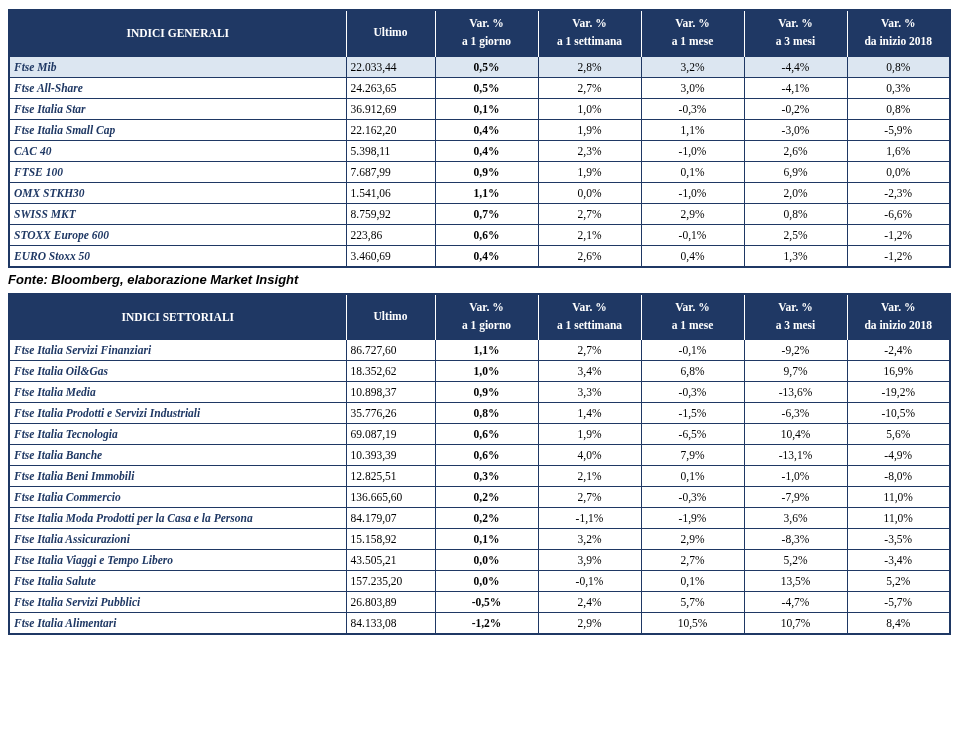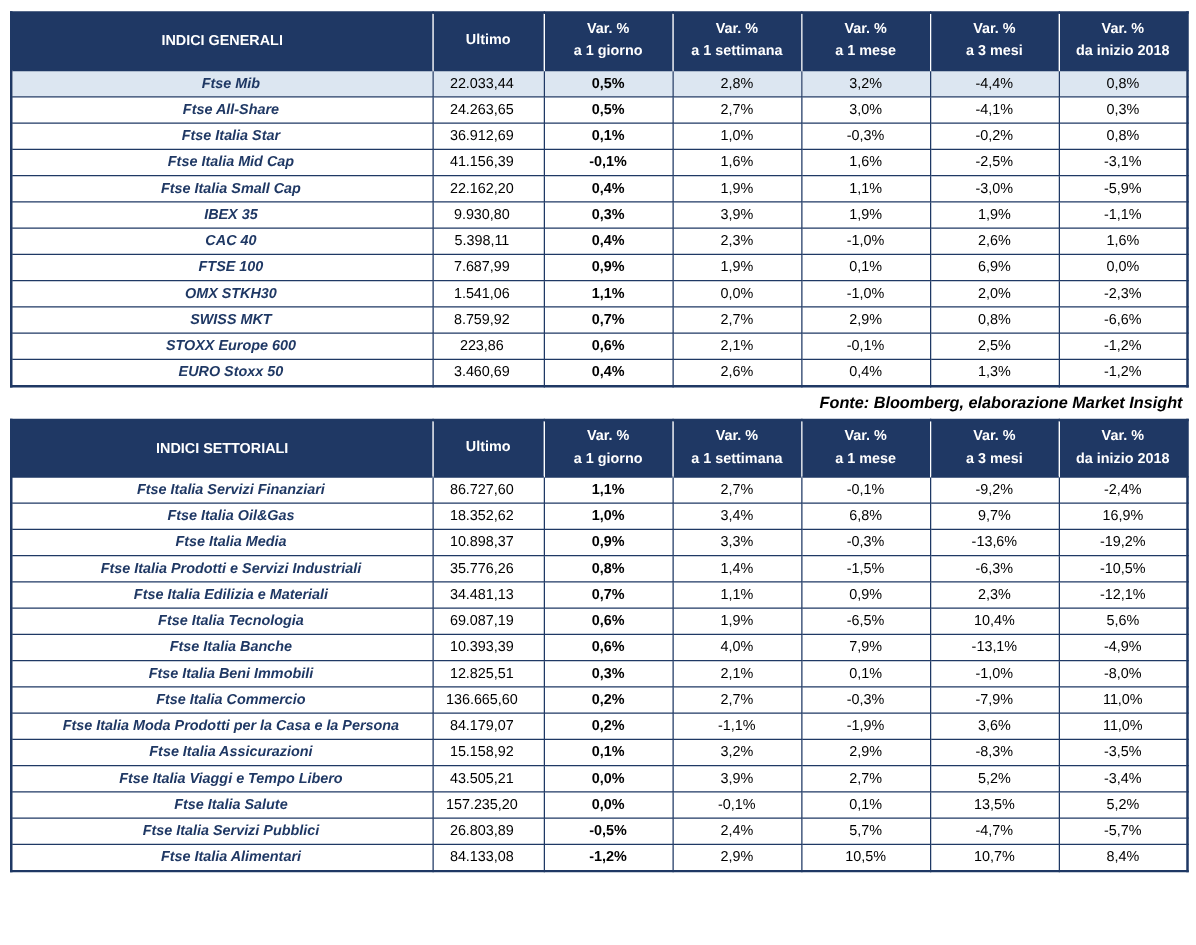"INDICI GENERALI" table.idx { font-family: none -> Liberation Serif, serif }
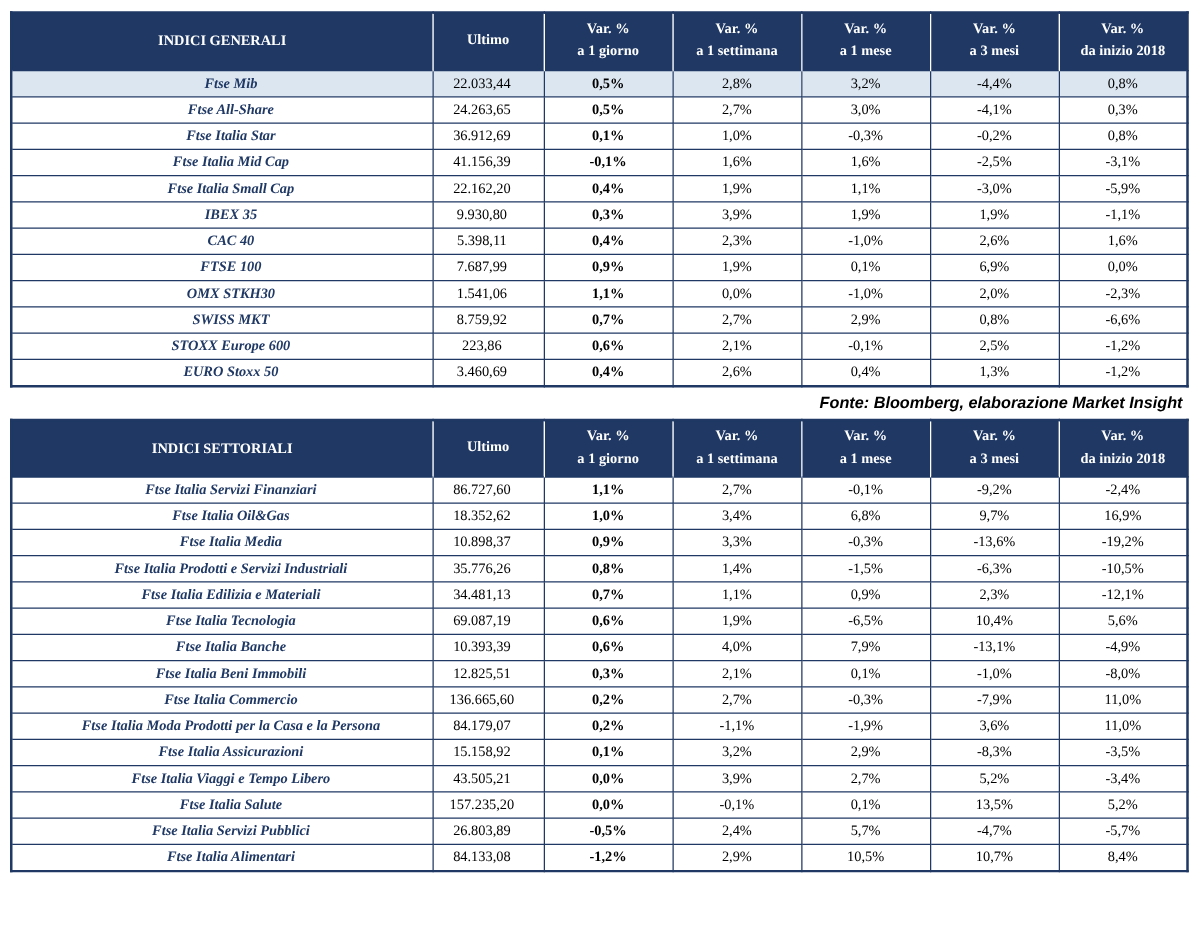"Ftse Mib" td.label { padding-left: 18px -> 4px; text-align: center -> left }
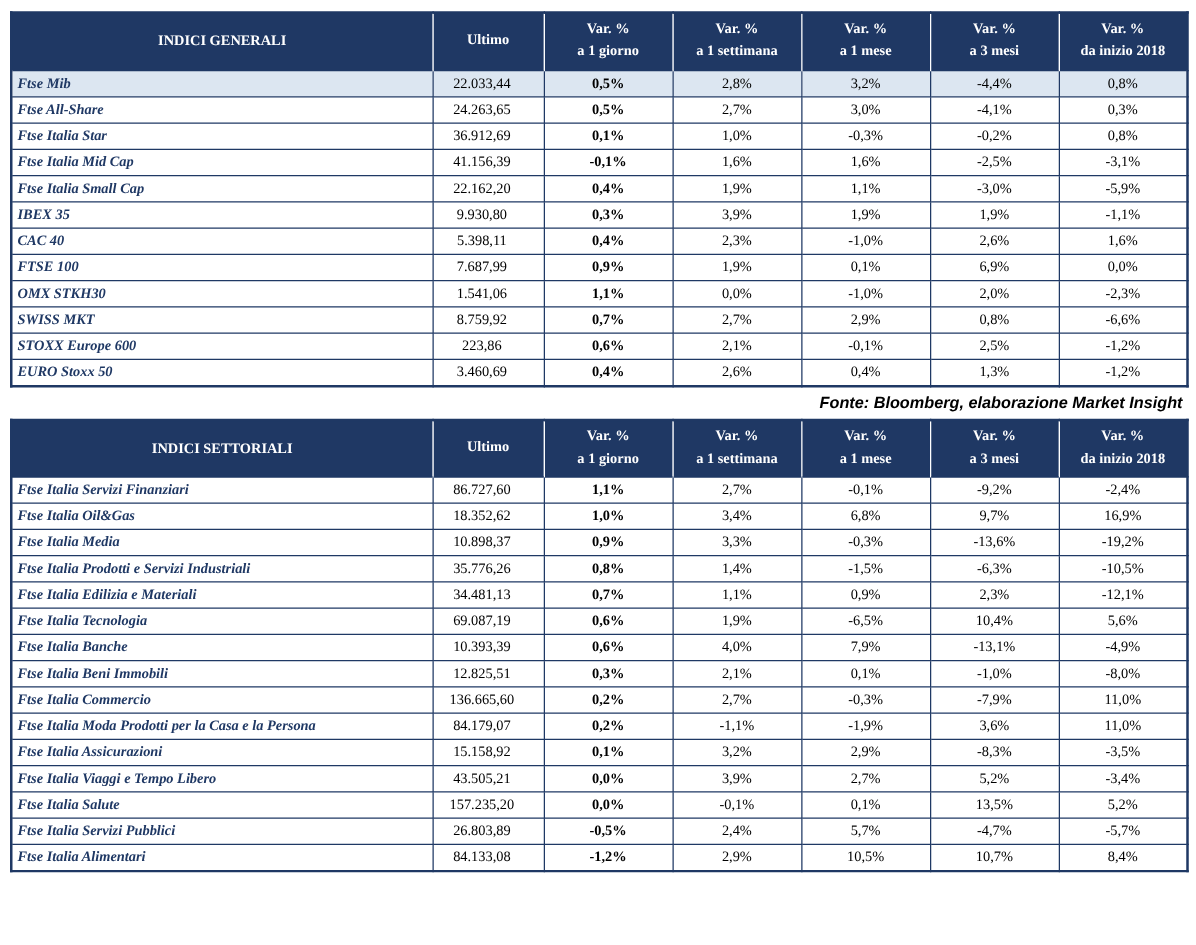"22.033,44" td.ultimo { text-align: center -> left }
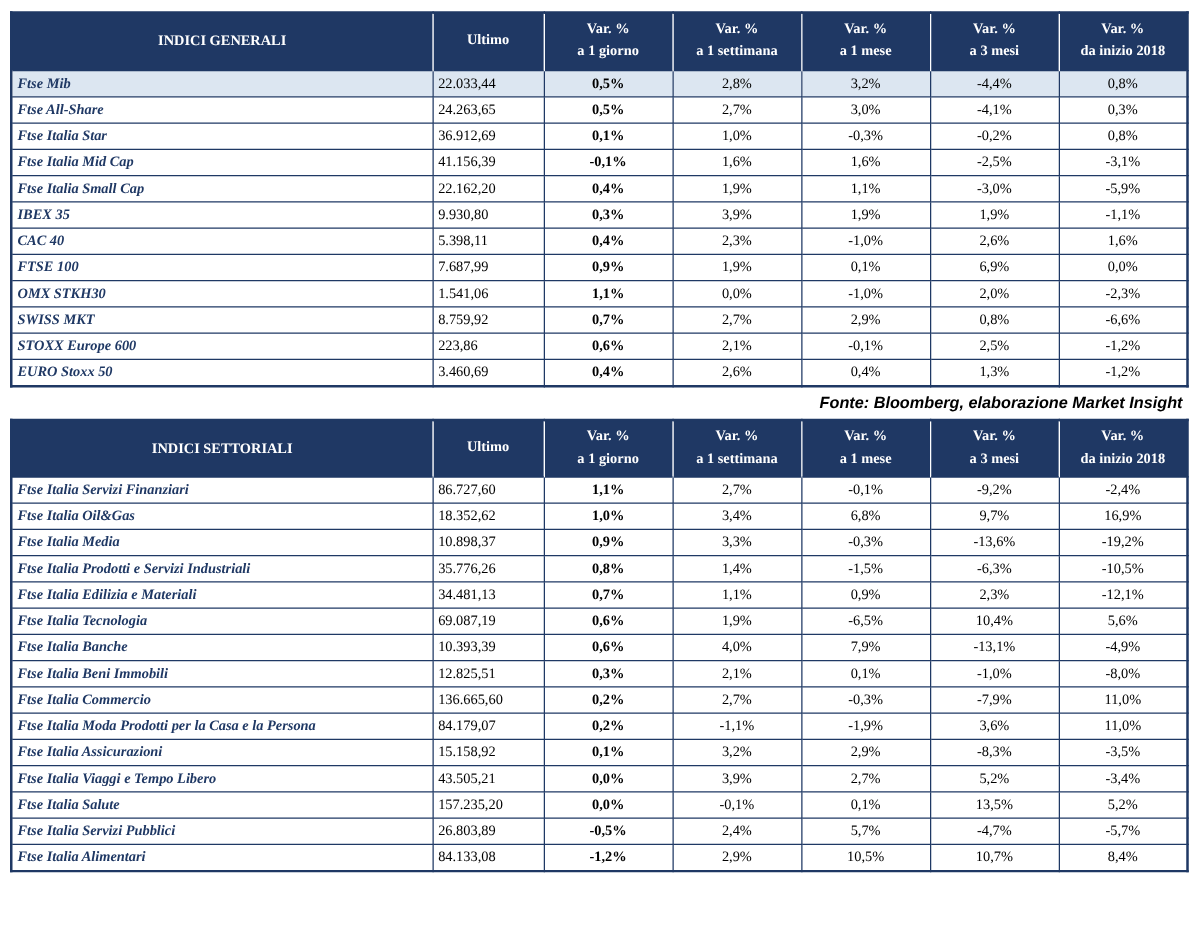"Ftse Italia Mid Cap" tr { html: <tr> <td>Ftse Italia Mid Cap</td> <td>41.156,39</td> <td>-0,1%</td> <td>1,6%</td> <td>1,6%</td> <td>-2,5%</td> <td>-3,1%</td> </tr> -> none }
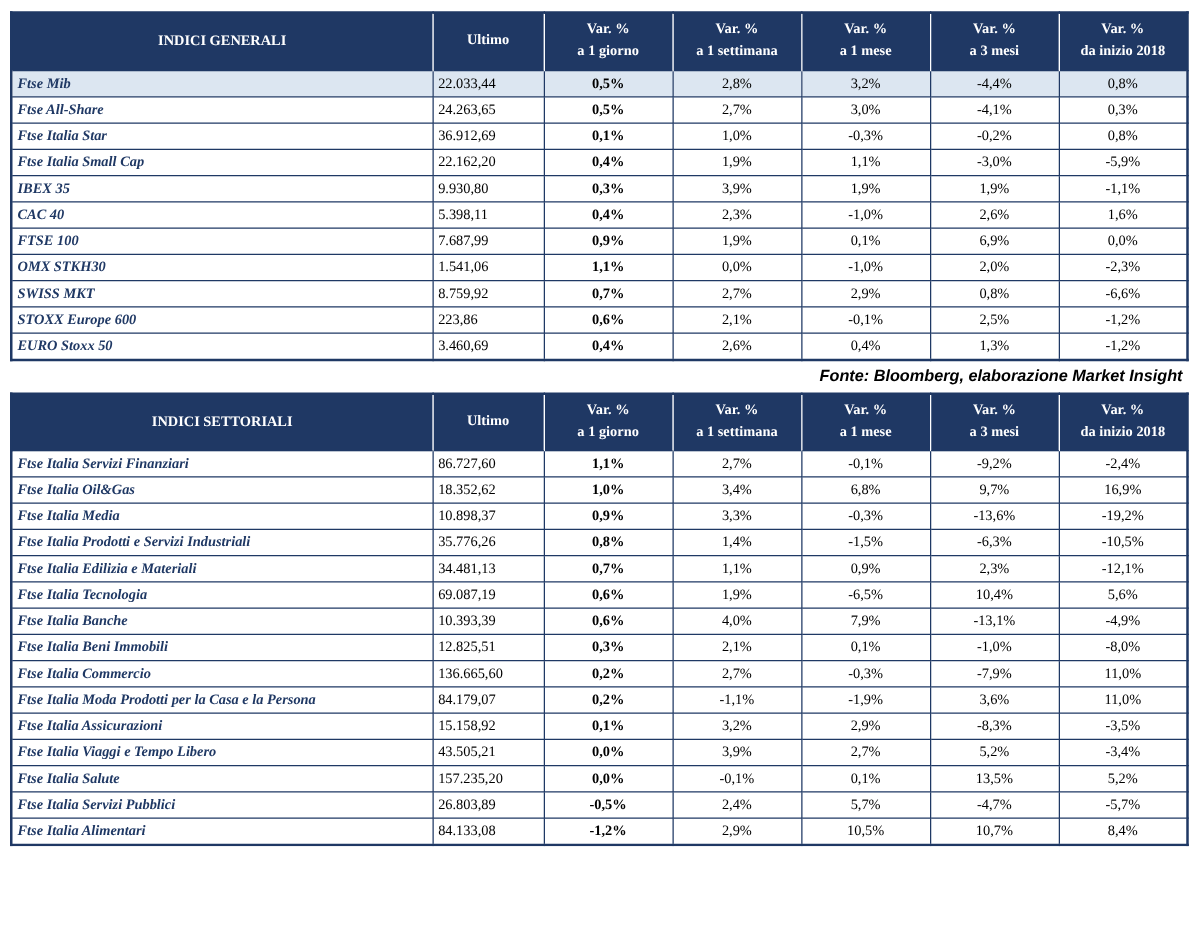"IBEX 35" tr { html: <tr> <td>IBEX 35</td> <td>9.930,80</td> <td>0,3%</td> <td>3,9%</td> <td>1,9%</td> <td>1,9%</td> <td>-1,1%</td> </tr> -> none }
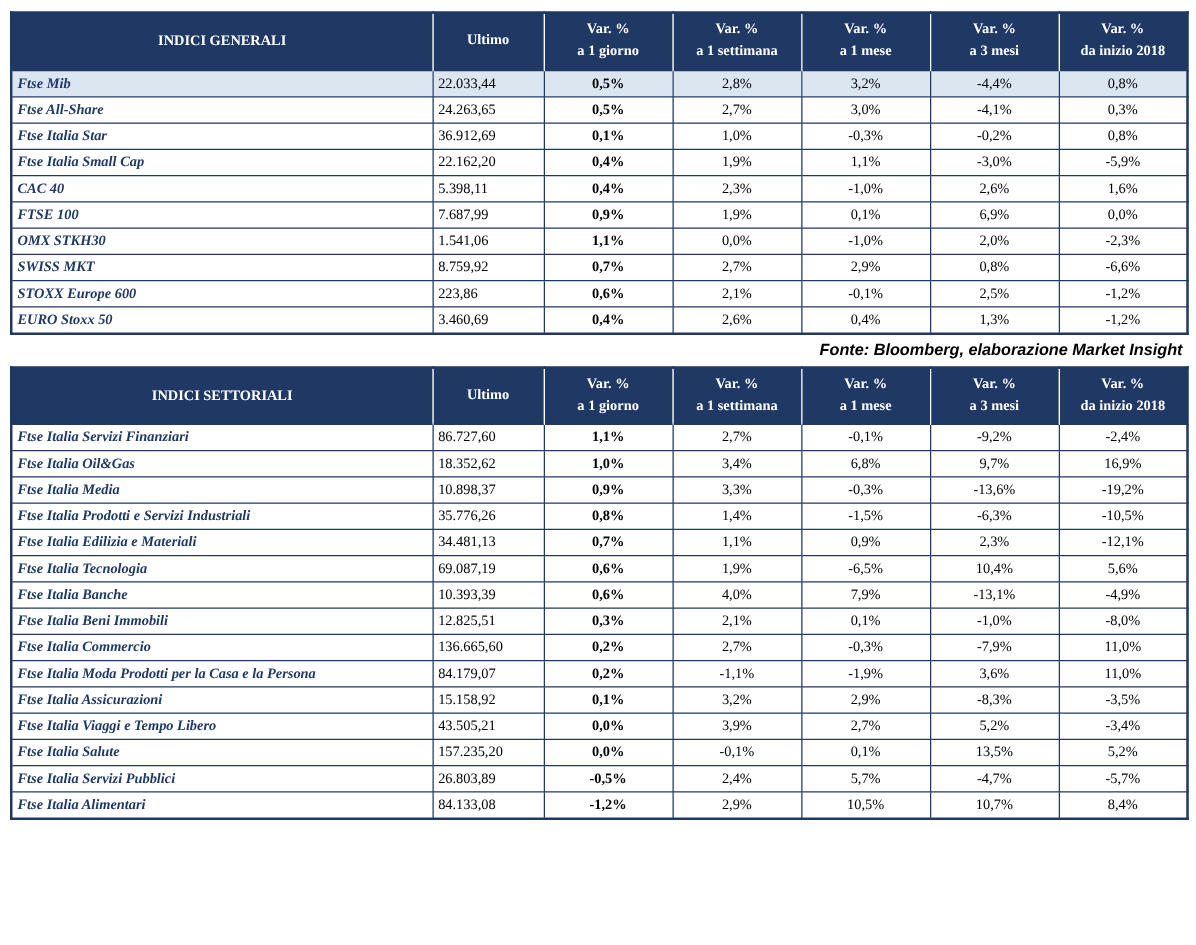"Fonte: Bloomberg, elaborazione Market" .fonte { text-align: right -> none }
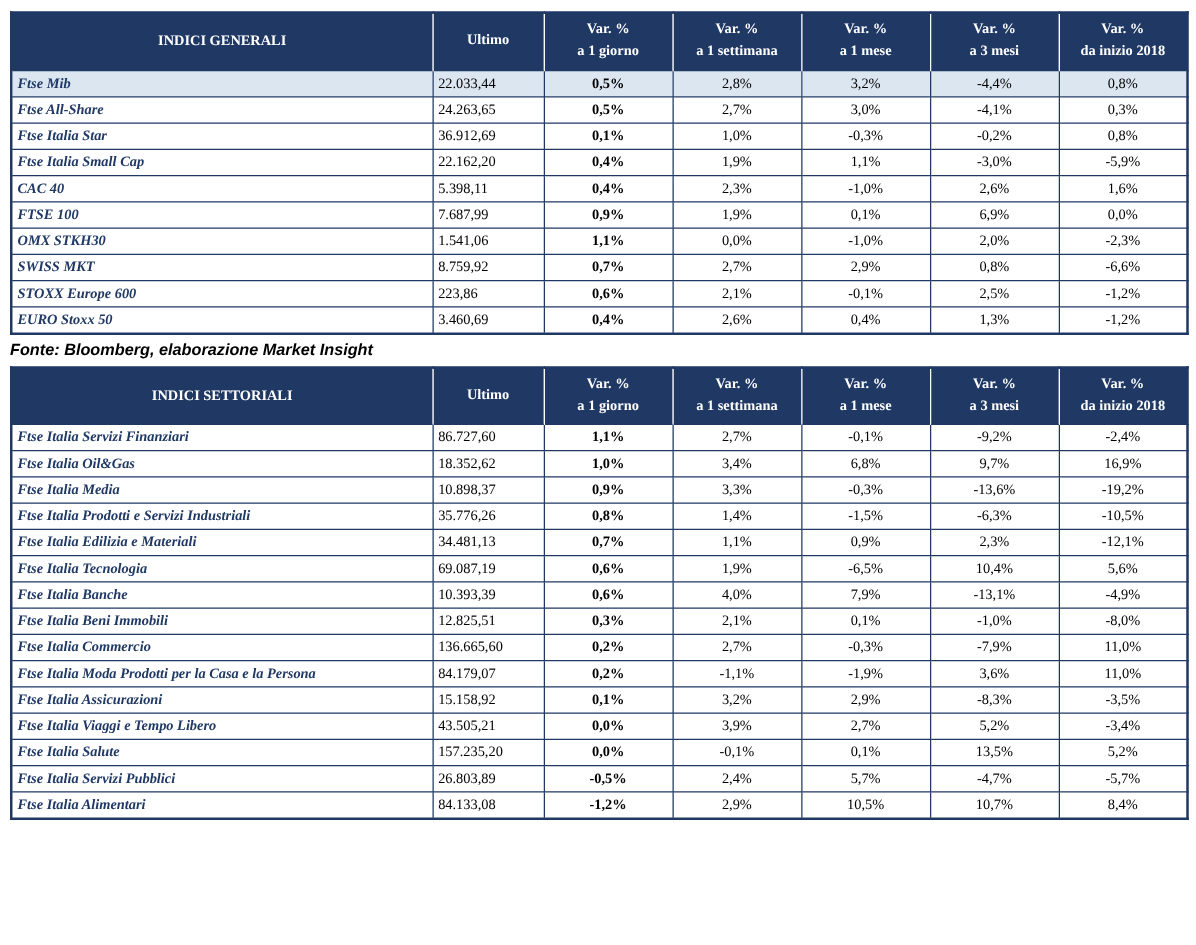"Ftse Italia Edilizia e Materiali" tr { html: <tr> <td>Ftse Italia Edilizia e Materiali</td> <td>34.481,13</td> <td>0,7%</td> <td>1,1%</td> <td>0,9%</td> <td>2,3%</td> <td>-12,1%</td> </tr> -> none }
